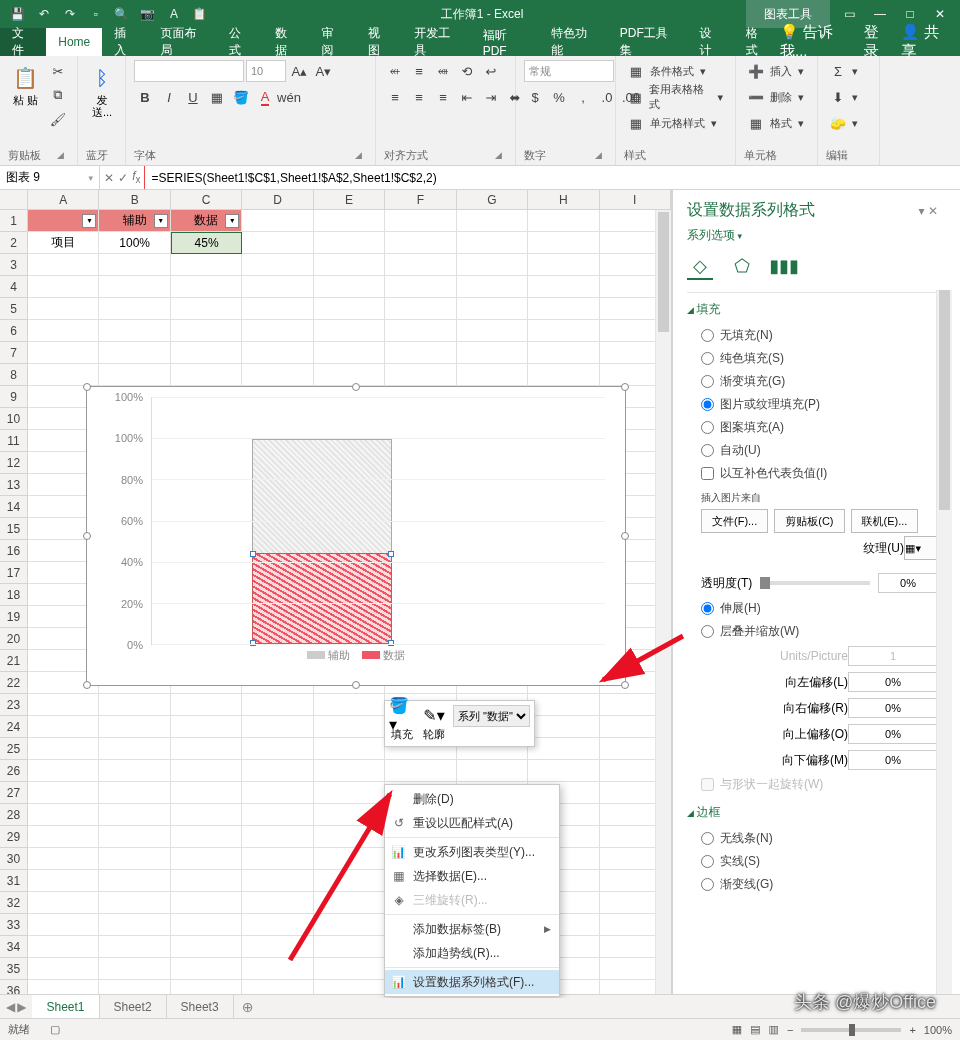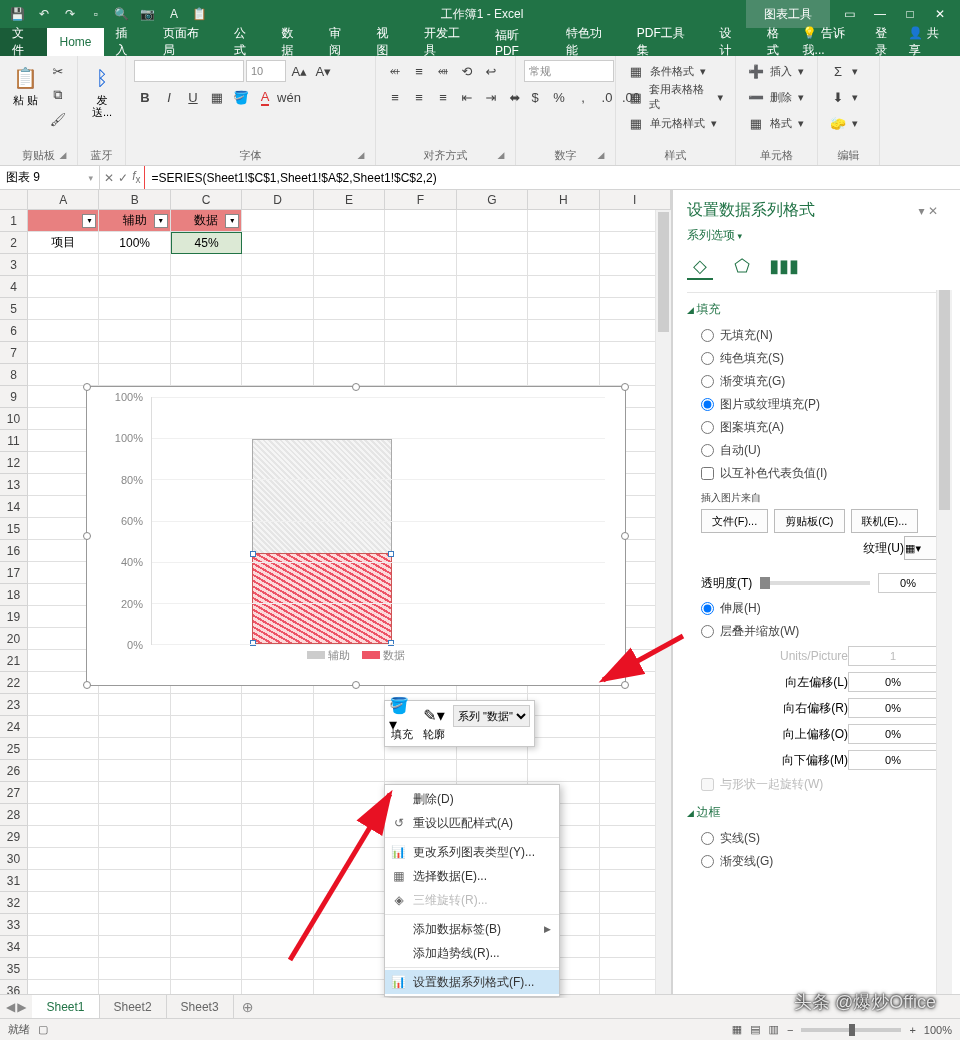"💡 告诉我..." .tabs-right { font-size: 12px -> 15px }
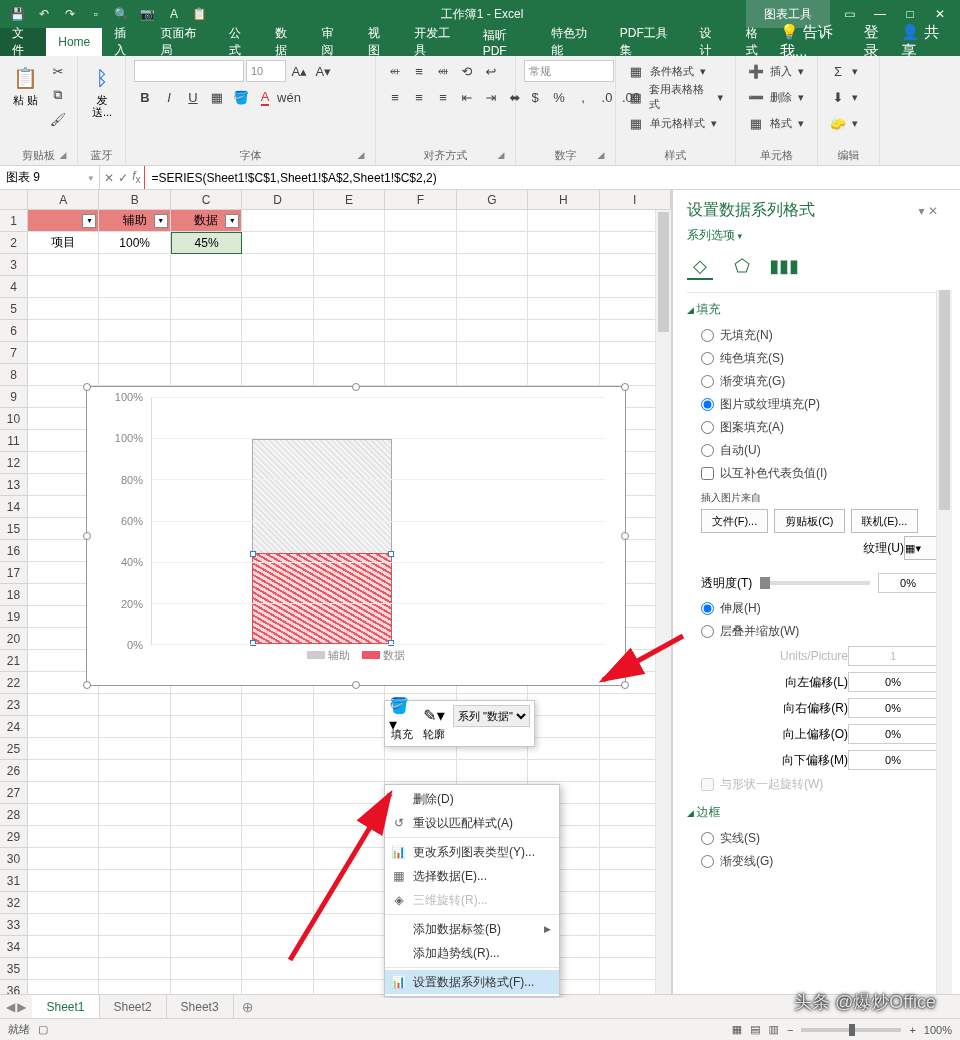"剪贴板" .group-label { text-align: center -> none }
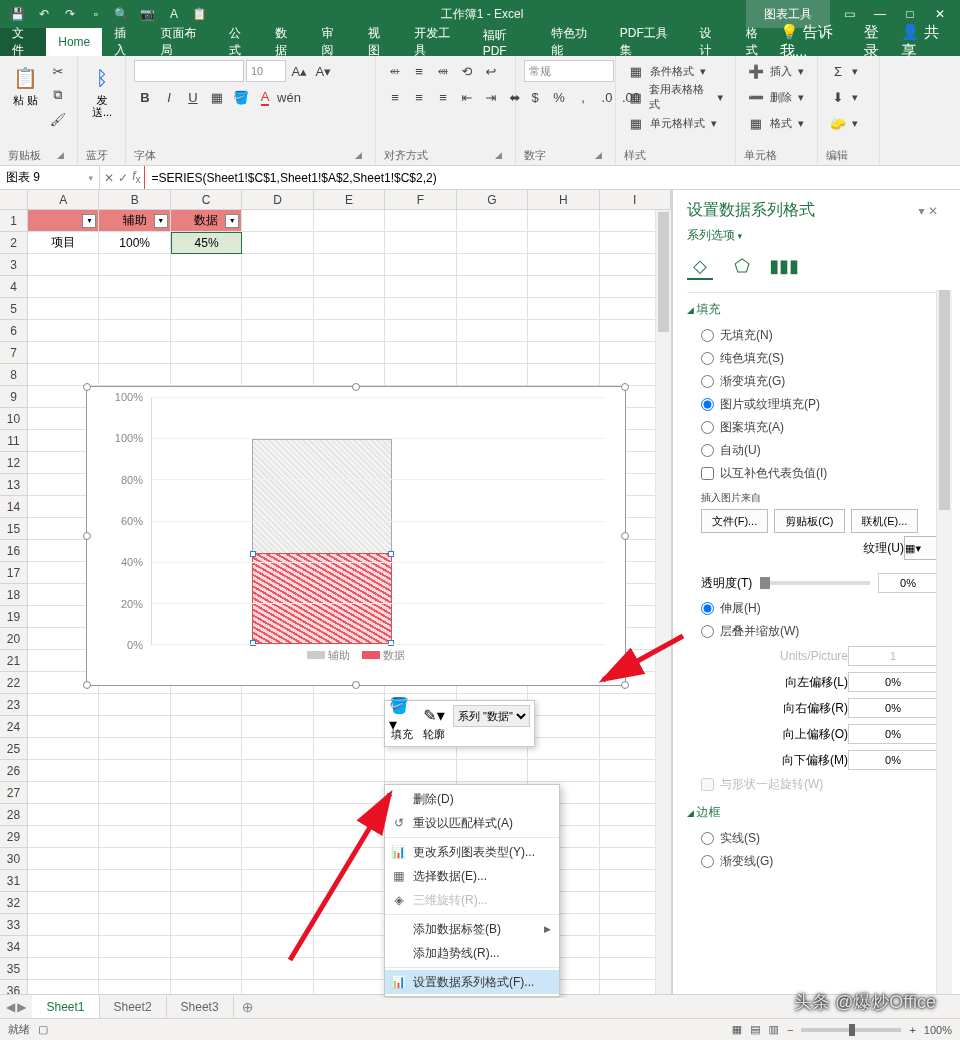"无线条(N)" label.opt { html: none -> <label> <input> <span>无线条(N)</span> </label> }
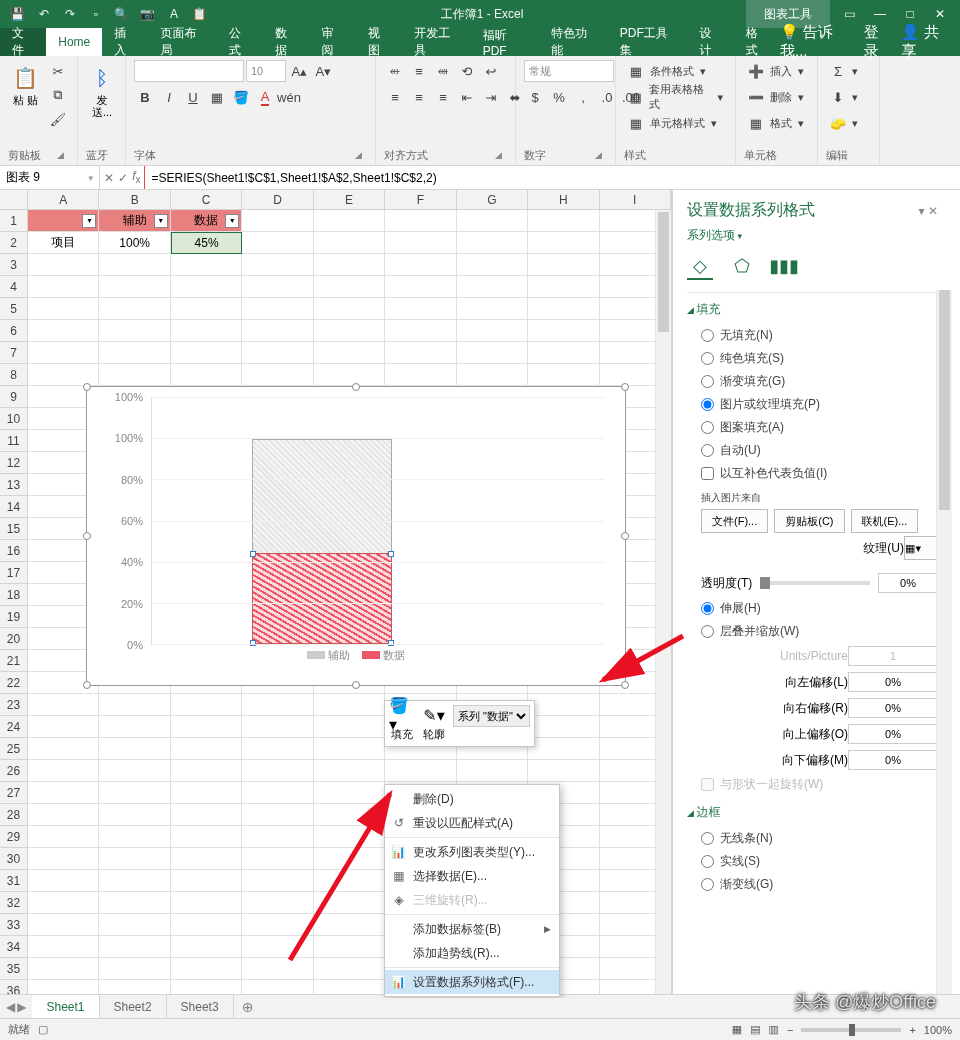"就绪" .statusbar { gap: none -> 12px }
